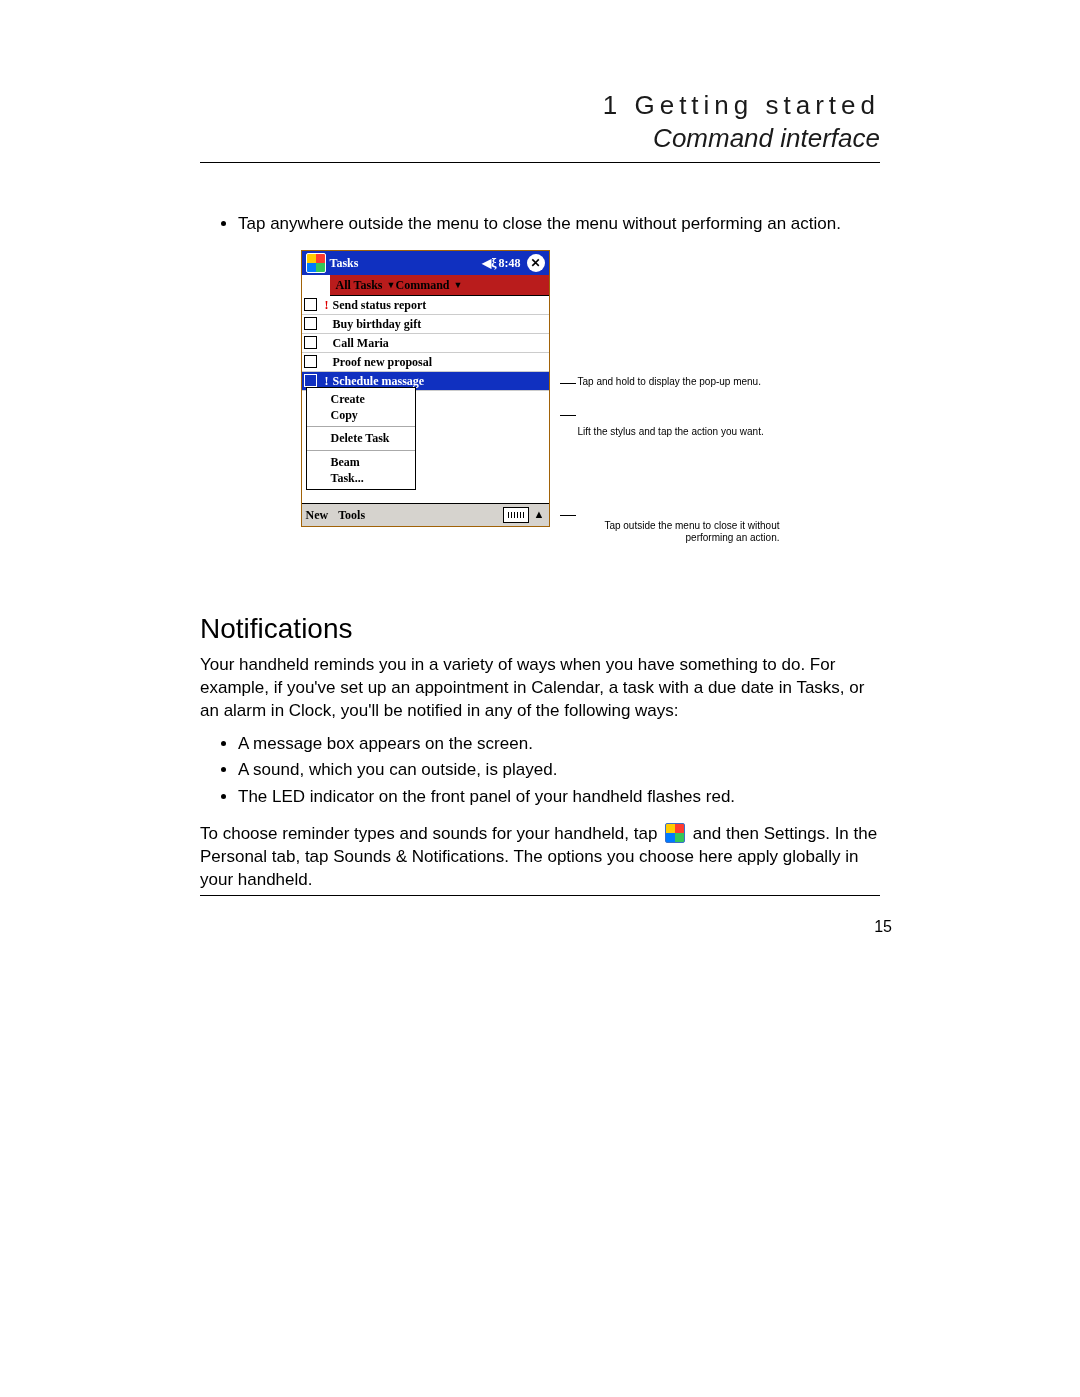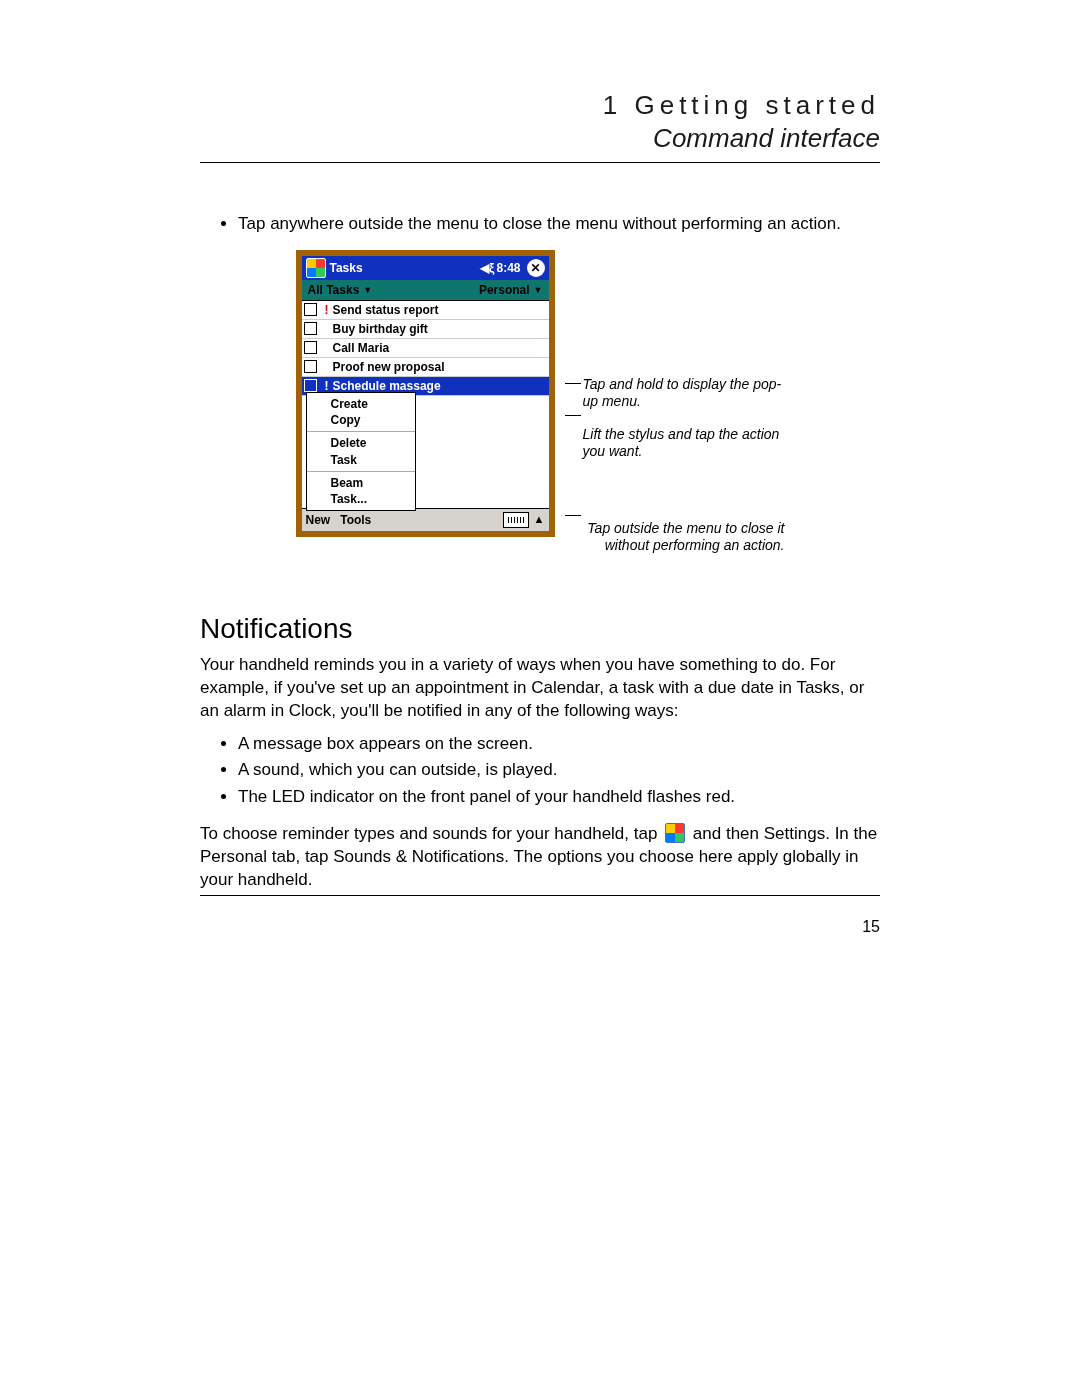"Tasks" .device { border: 6px solid #a16207 -> 1px solid #a16207; font-family: Liberation Sans, sans-serif -> Liberation Serif, serif }
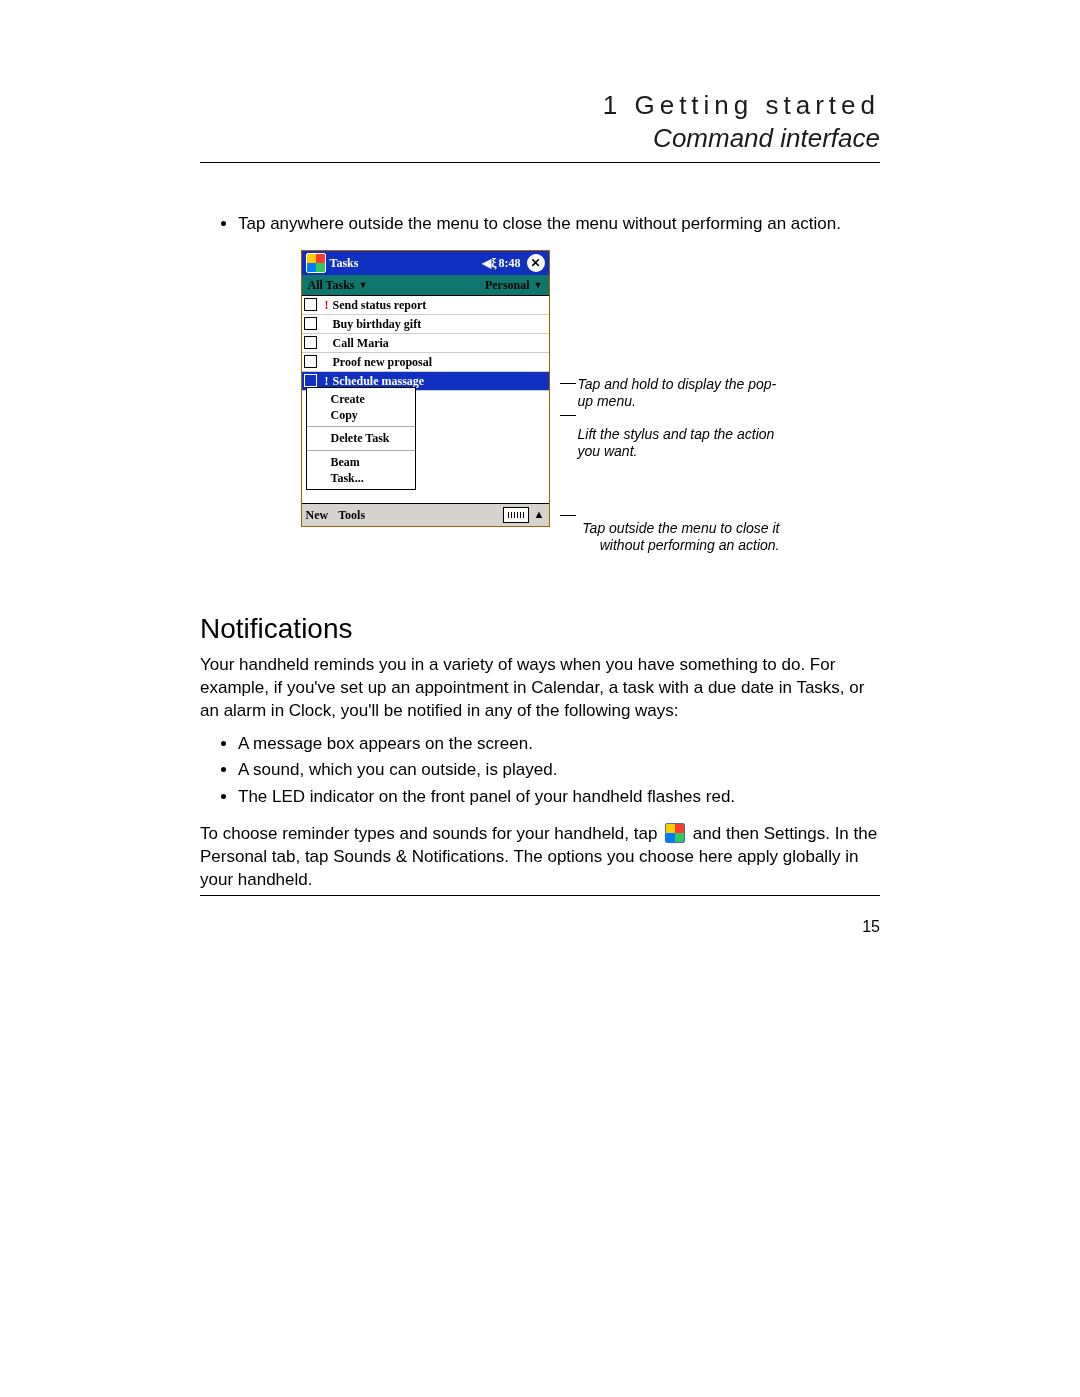"All Tasks" .filterbar { background: #0f766e -> #b91c1c; justify-content: space-between -> flex-start; margin-left: none -> 28px }
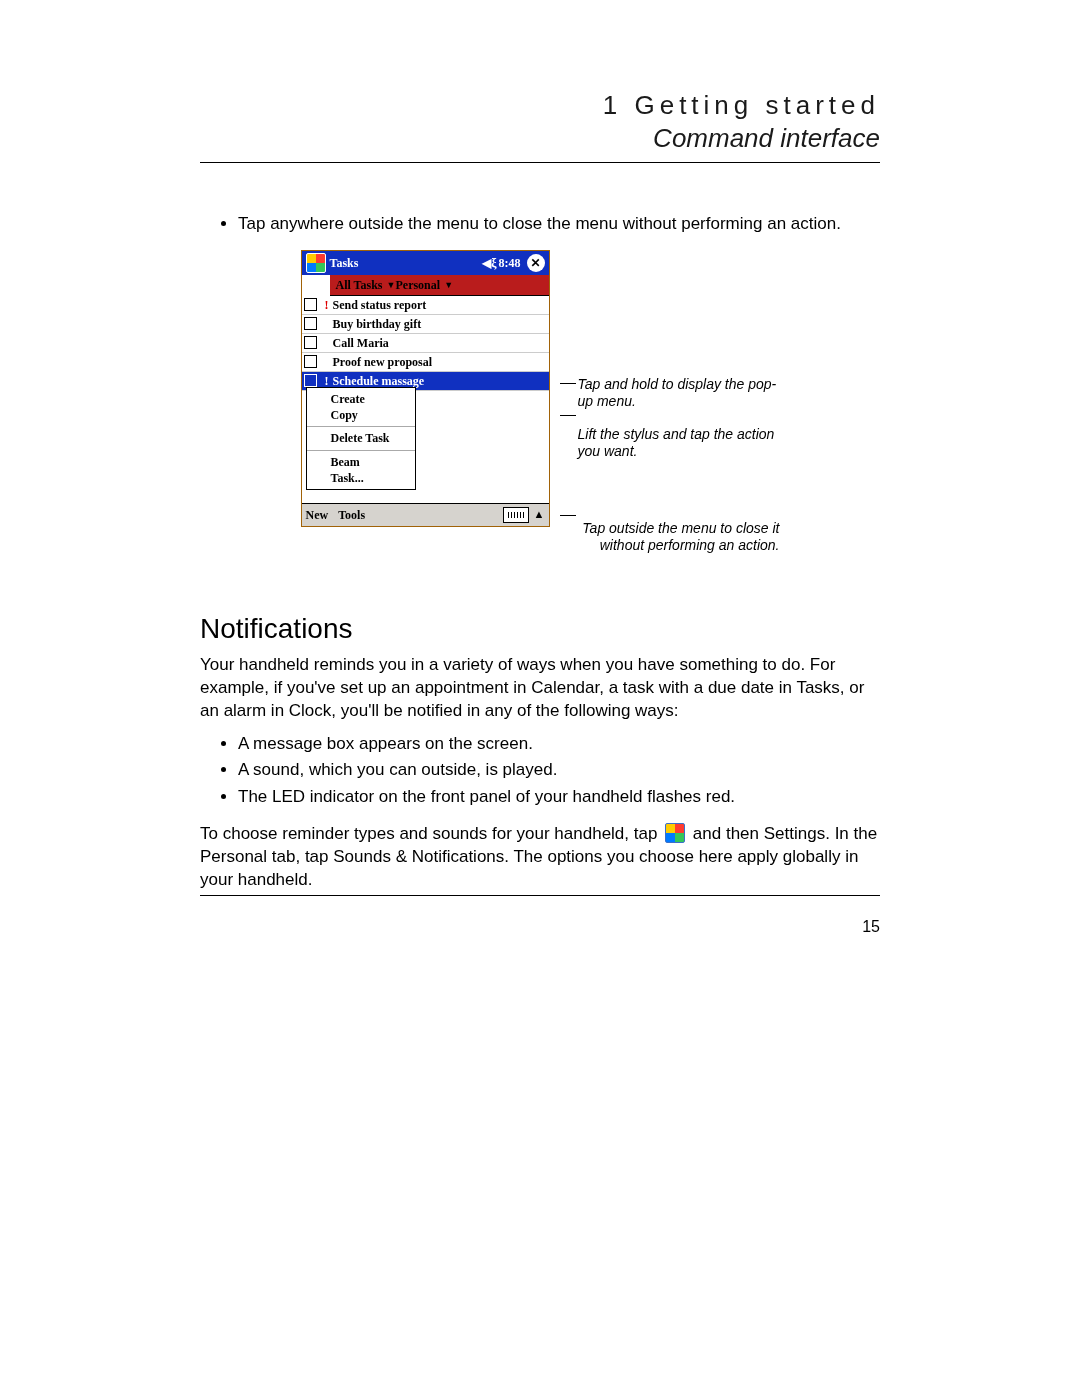"Personal" span { text: Personal -> Command }
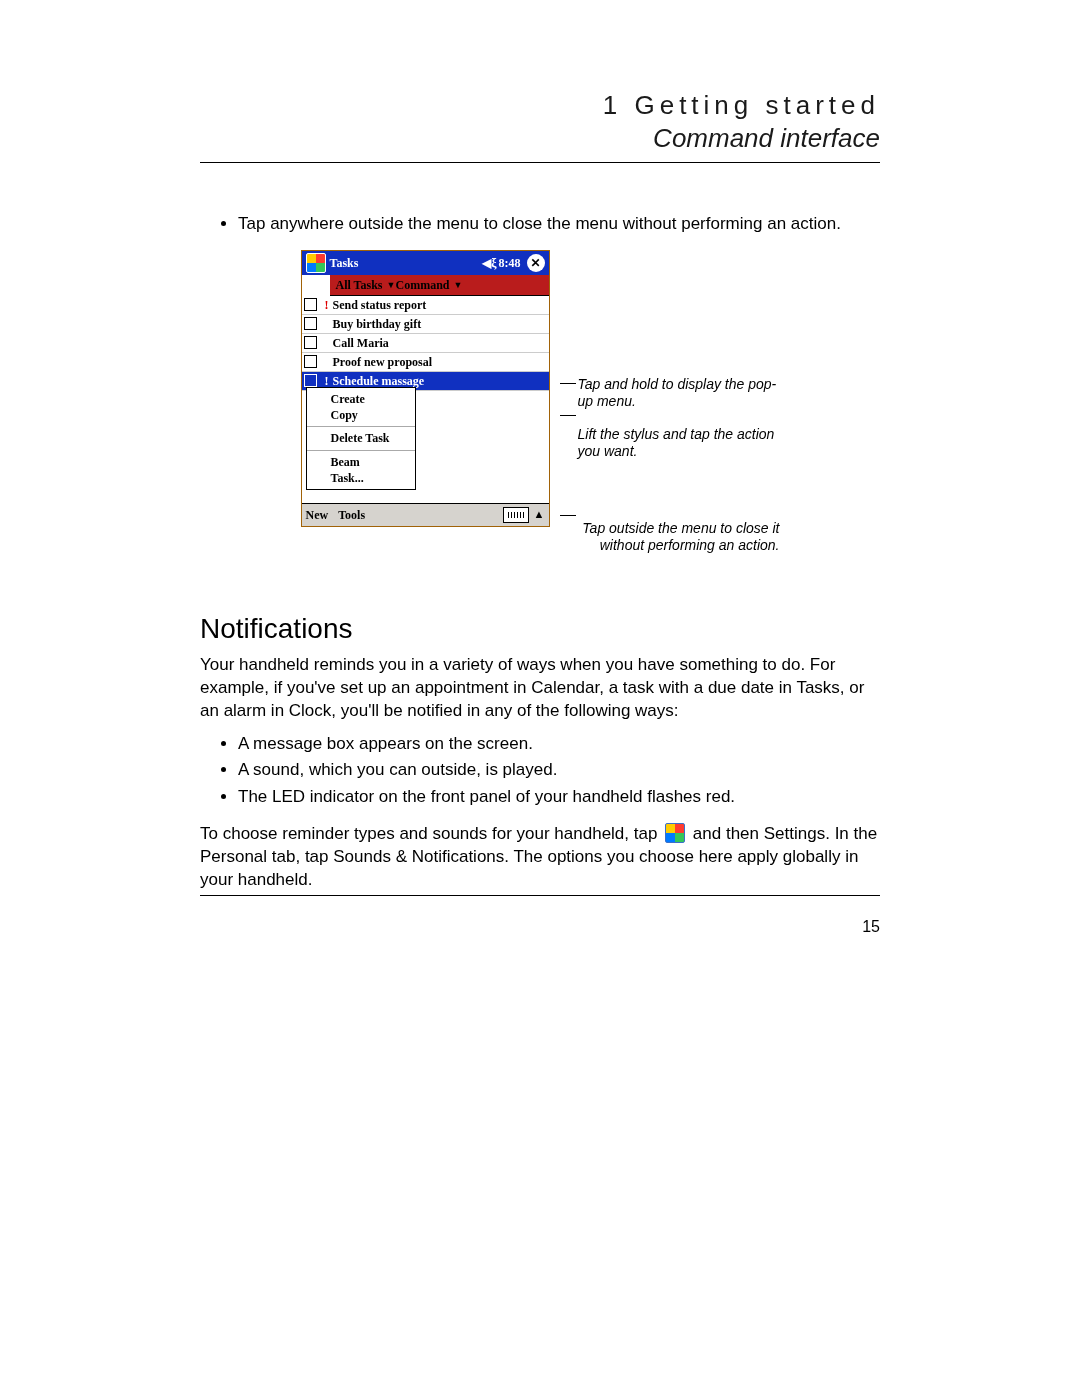"Tap and hold to display" .callouts { font-size: 14px -> 10px; font-style: italic -> none }
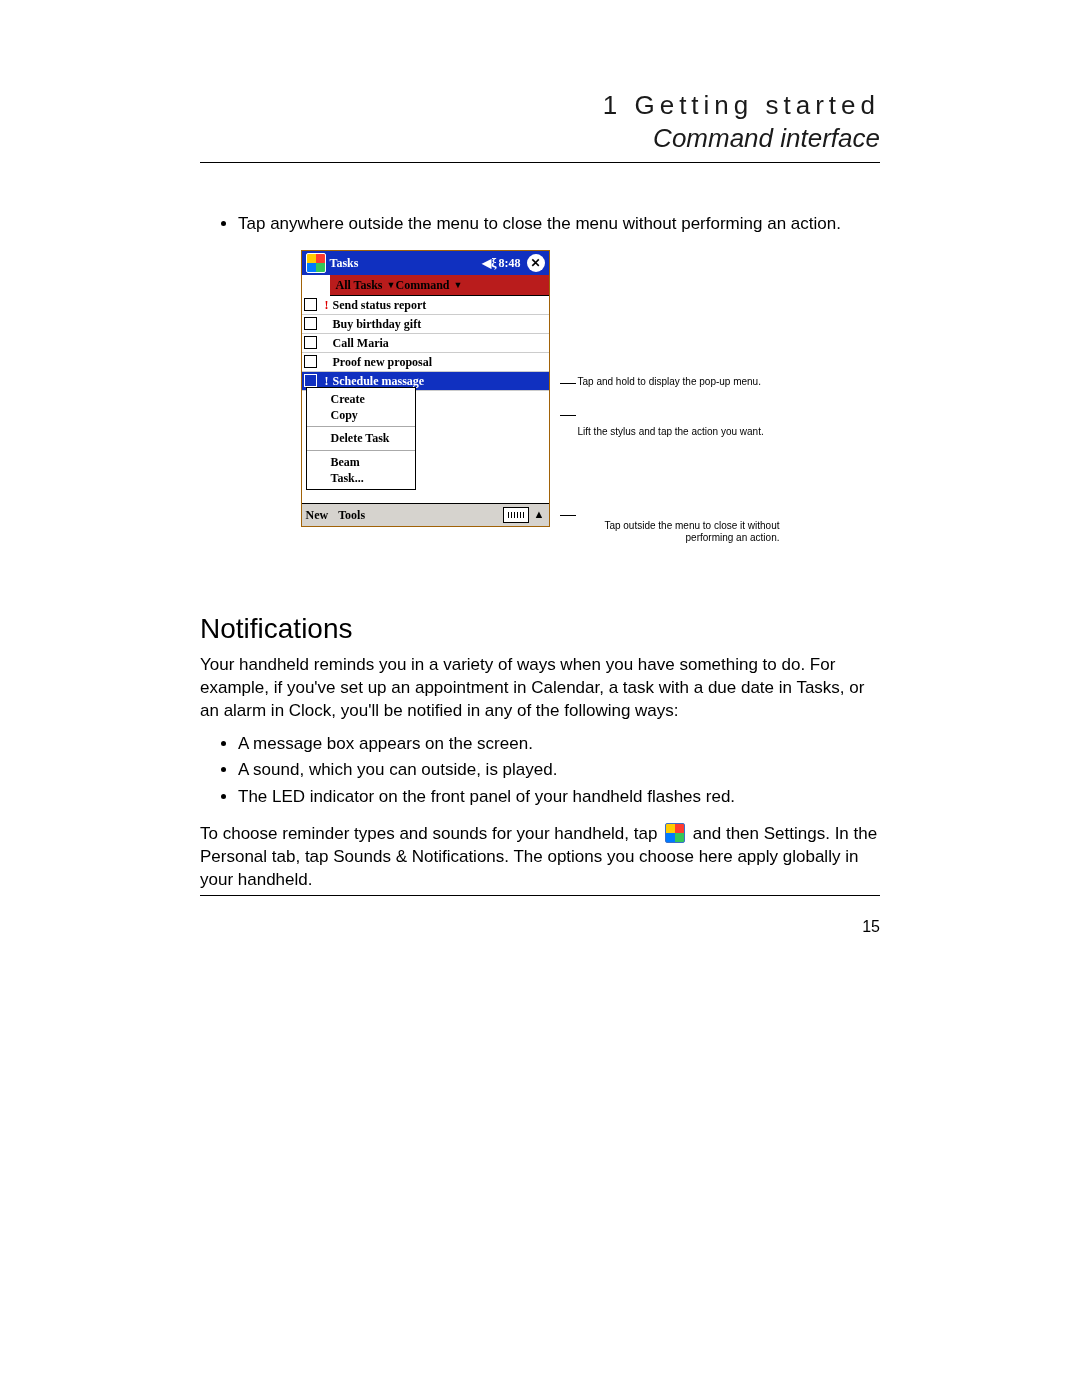"15" .pageno { right: 200px -> 188px }
